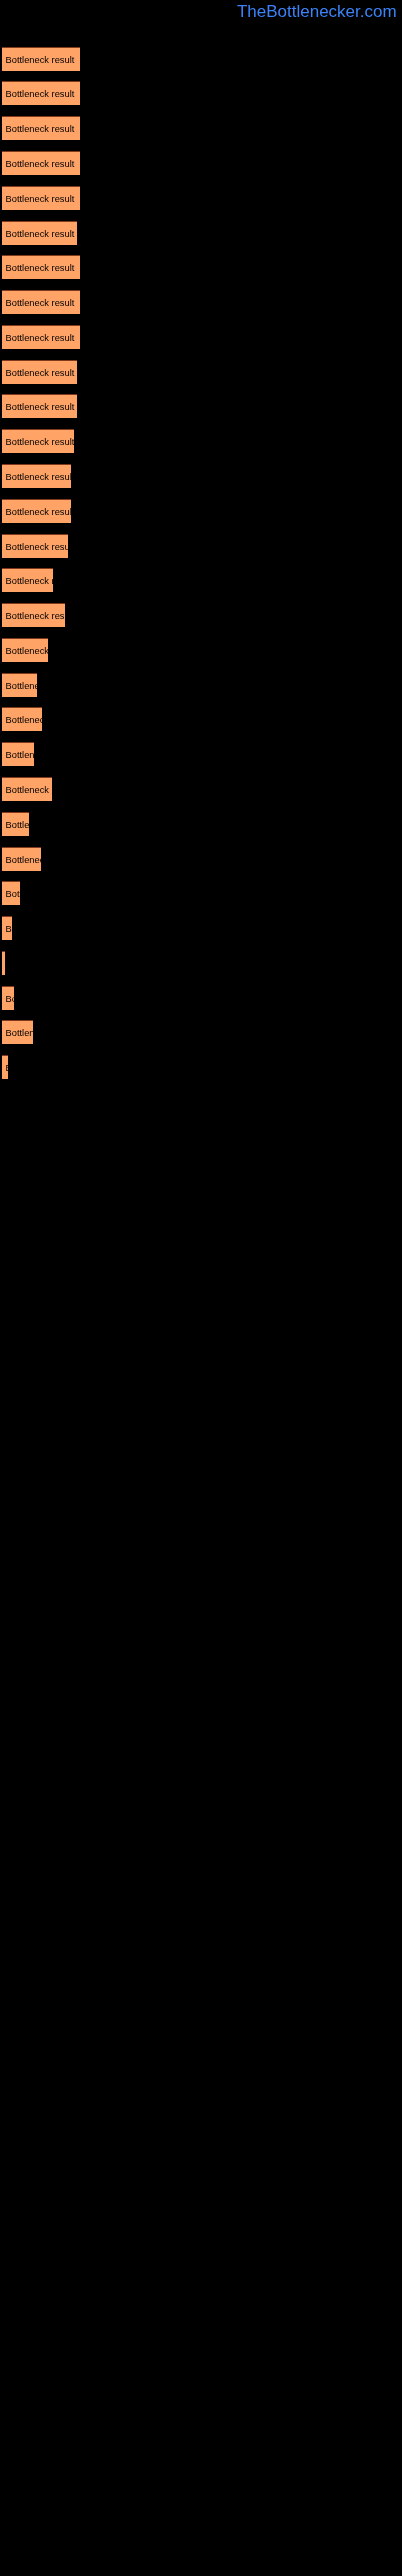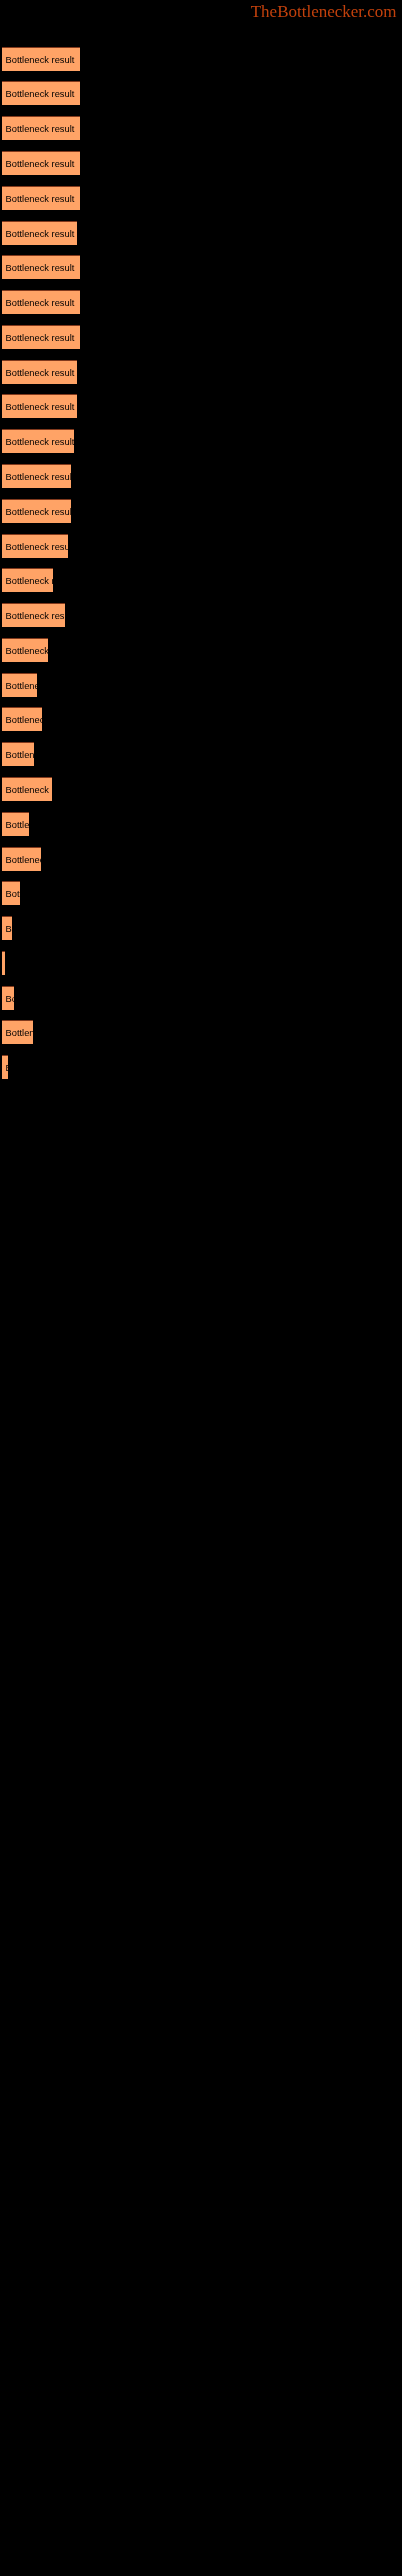"TheBottlenecker.com" .watermark { color: #c2410c -> #3b82f6; font-family: Liberation Serif, serif -> Liberation Sans, sans-serif }
